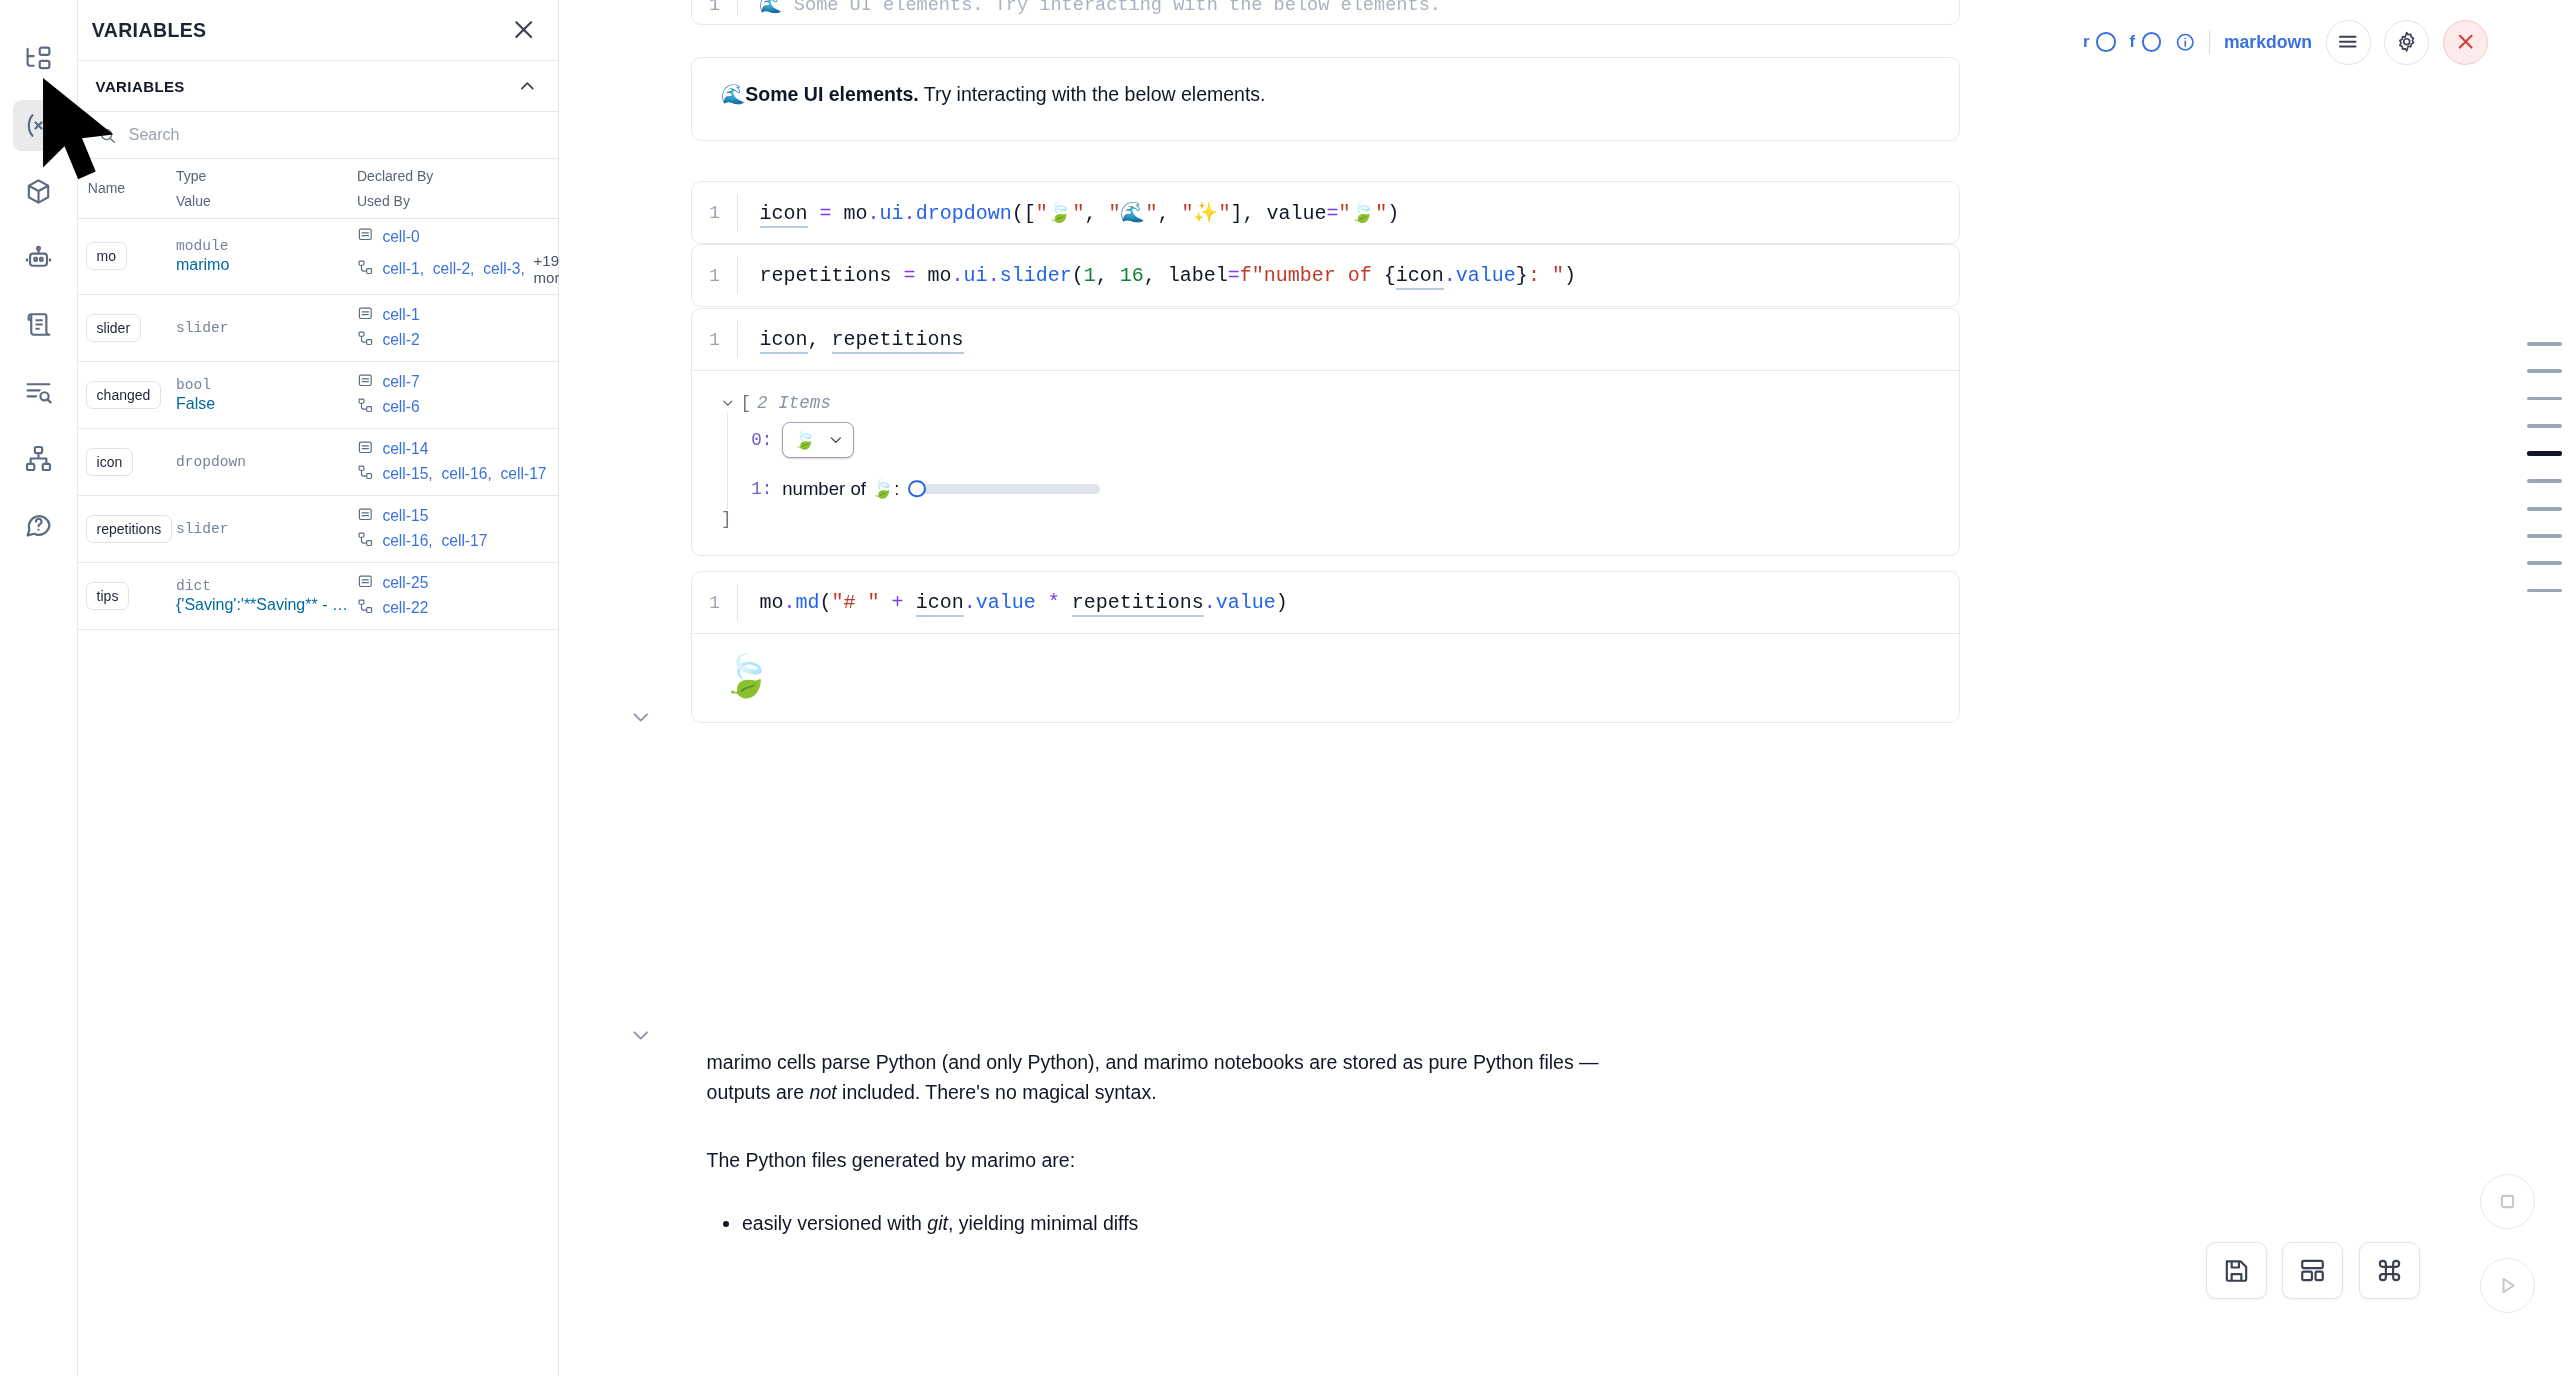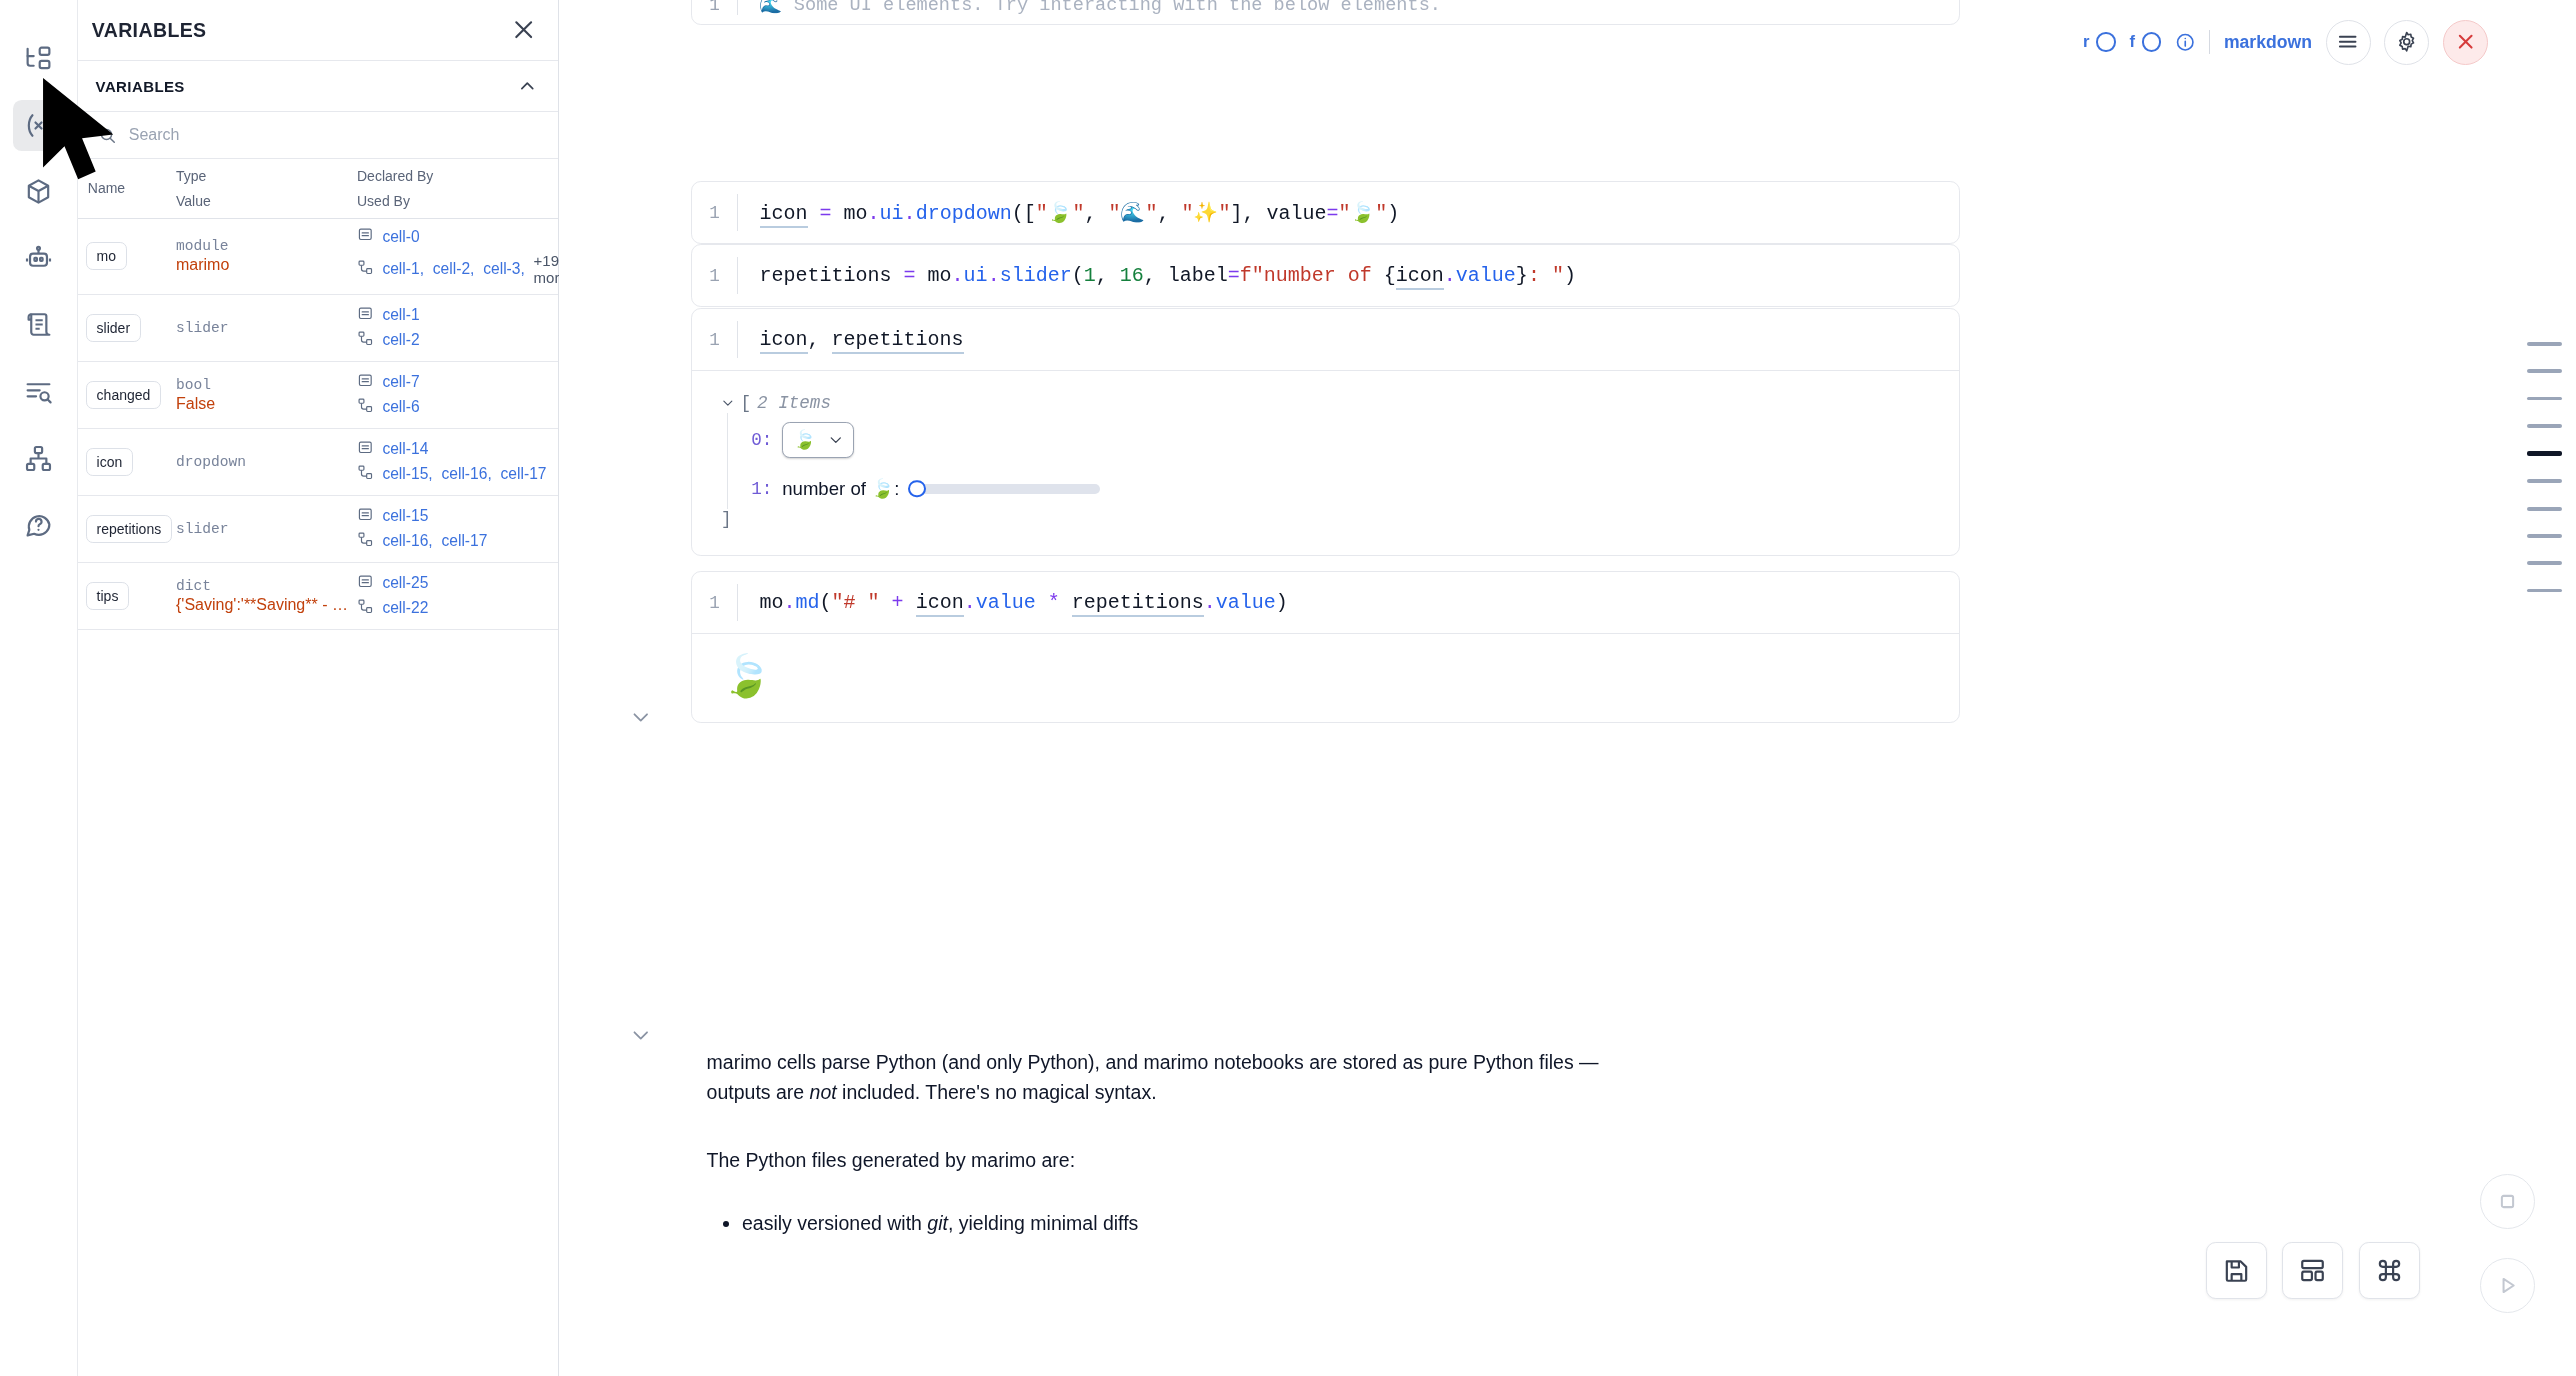"🌊Some UI elements. Try interacting" div { html: none -> <div> <div> <div> <span>🌊</span><b>Some UI elements.</b><span> Try interacting with the below elements.</span> </div> </div> </div> }
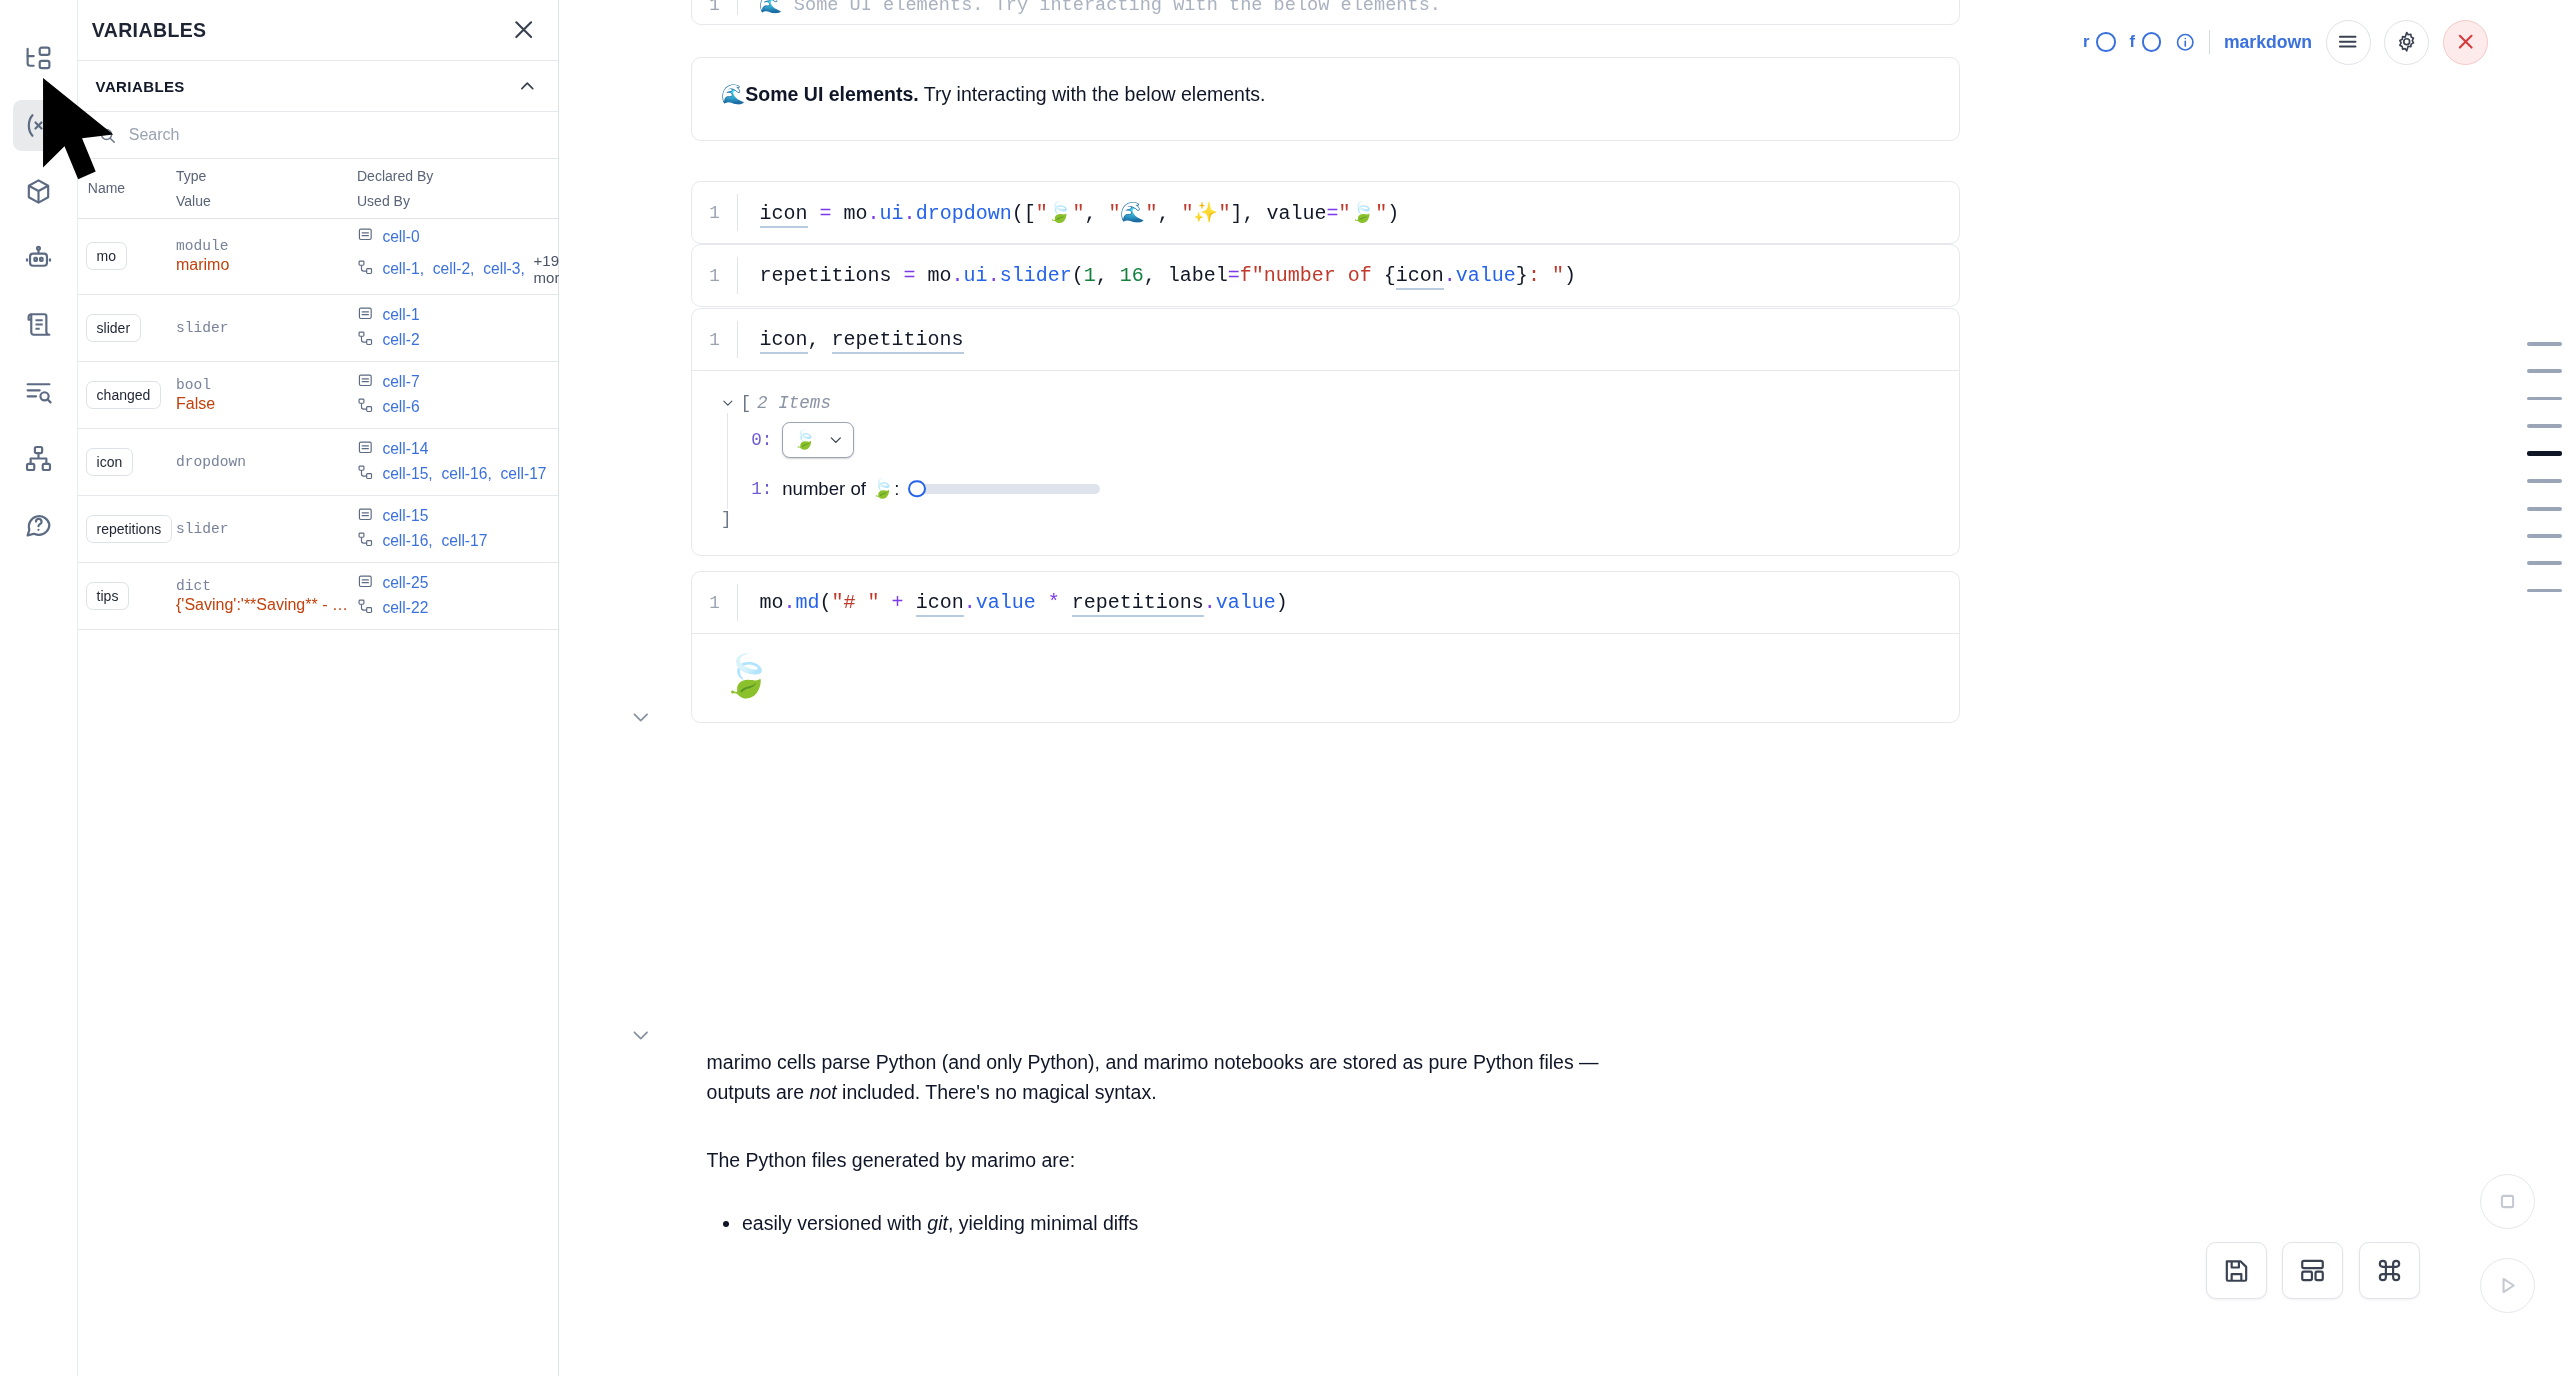"marimo" .vl { color: #c2410c -> #0369a1 }
